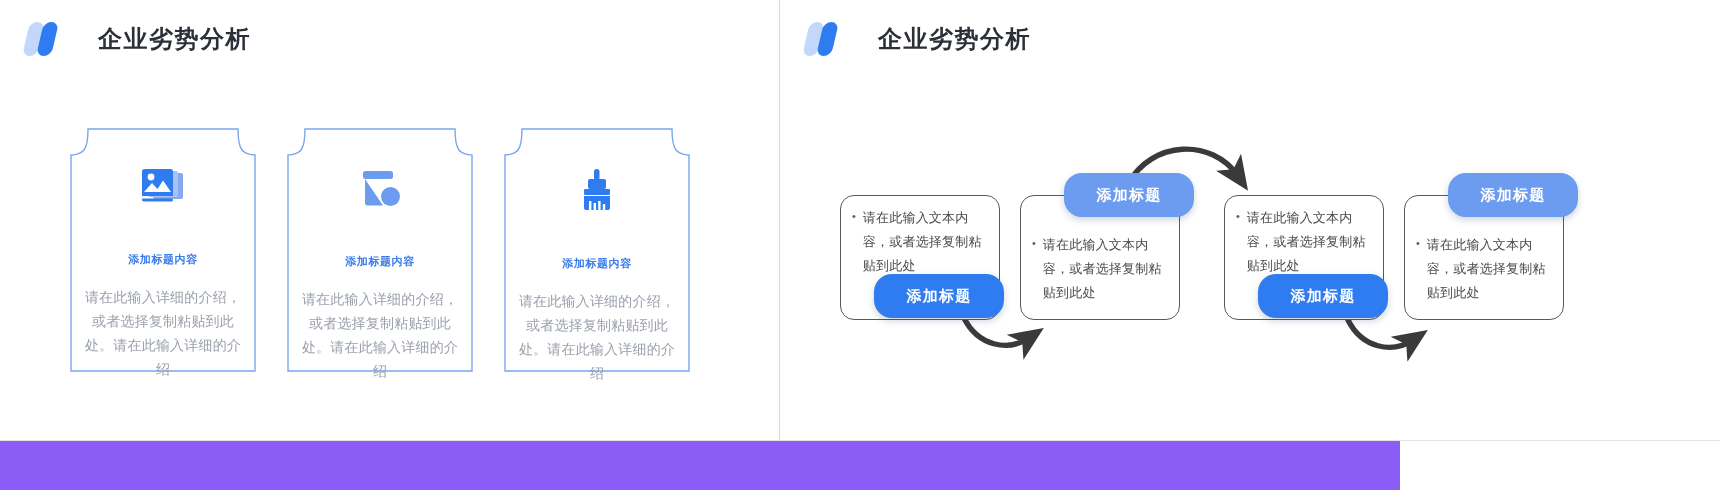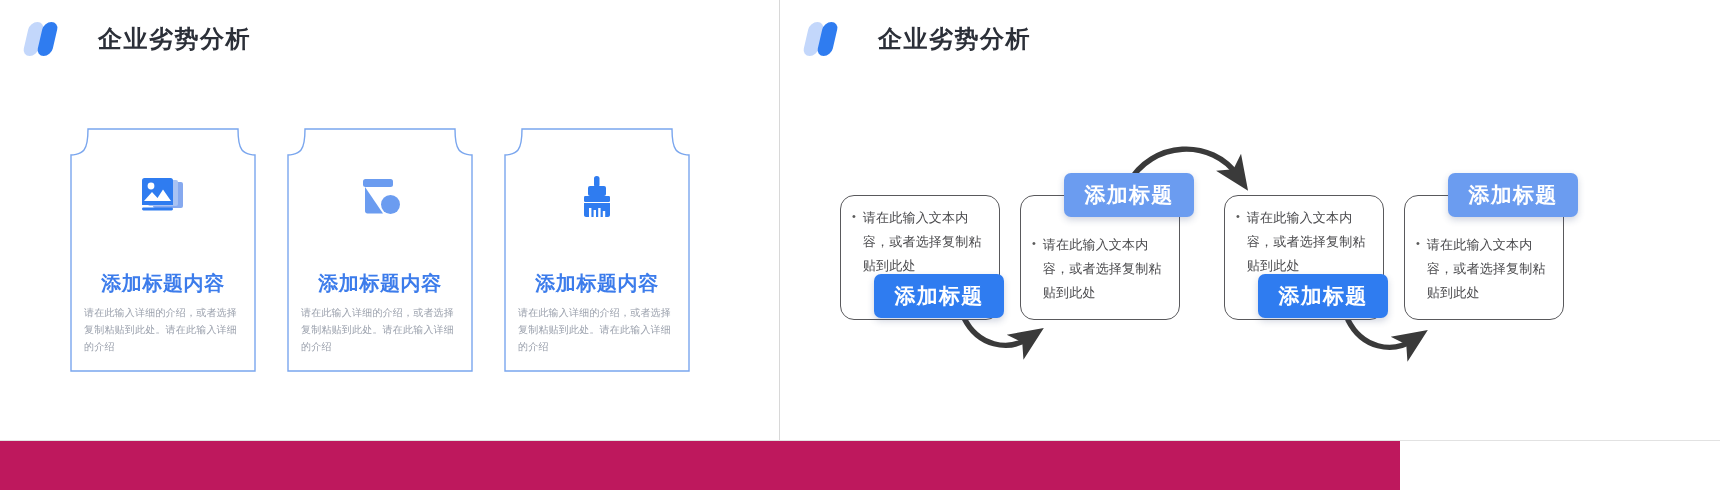"企业劣势分析" .stage { background: #be185d -> #8b5cf6 }
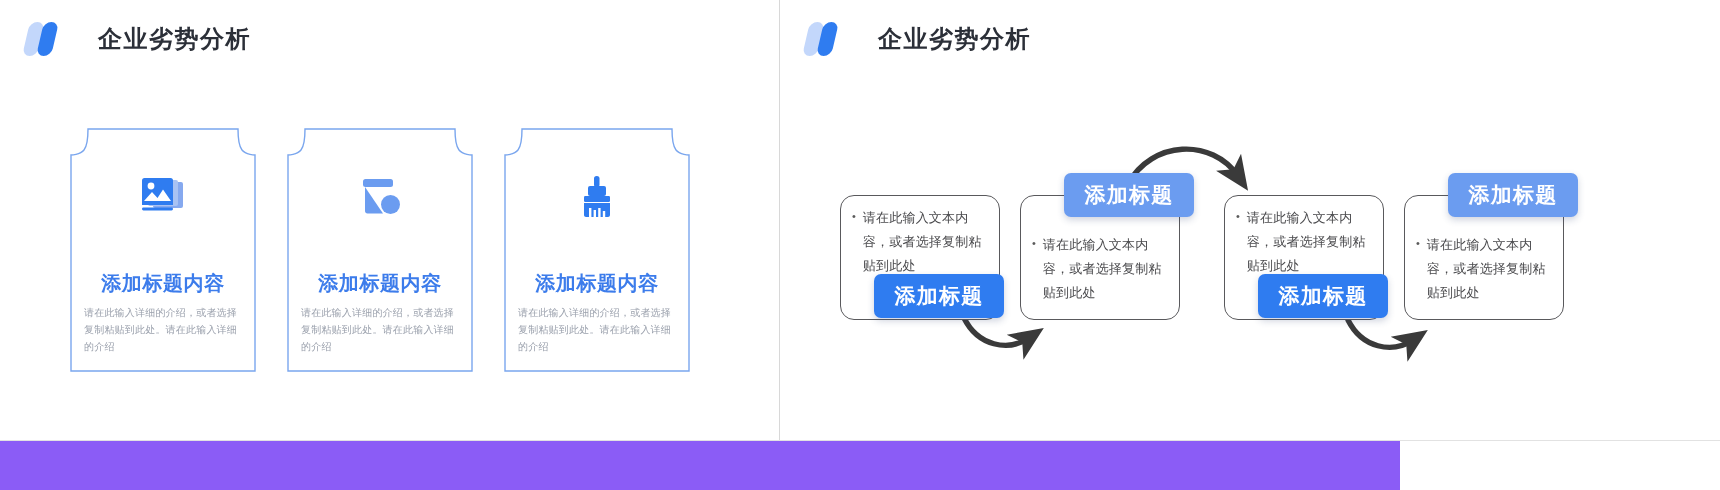"添加标题" .badge { border-radius: 7px -> 18px; font-size: 21px -> 15px }
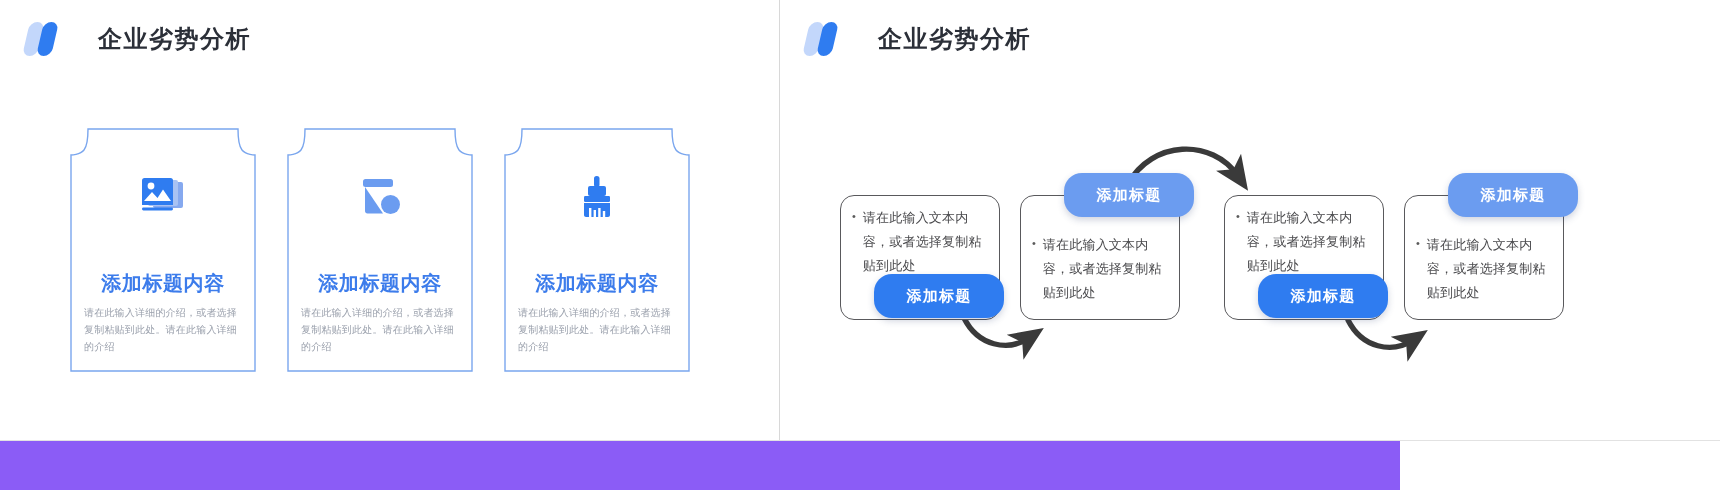"添加标题内容" .card-title { font-size: 20px -> 11px }
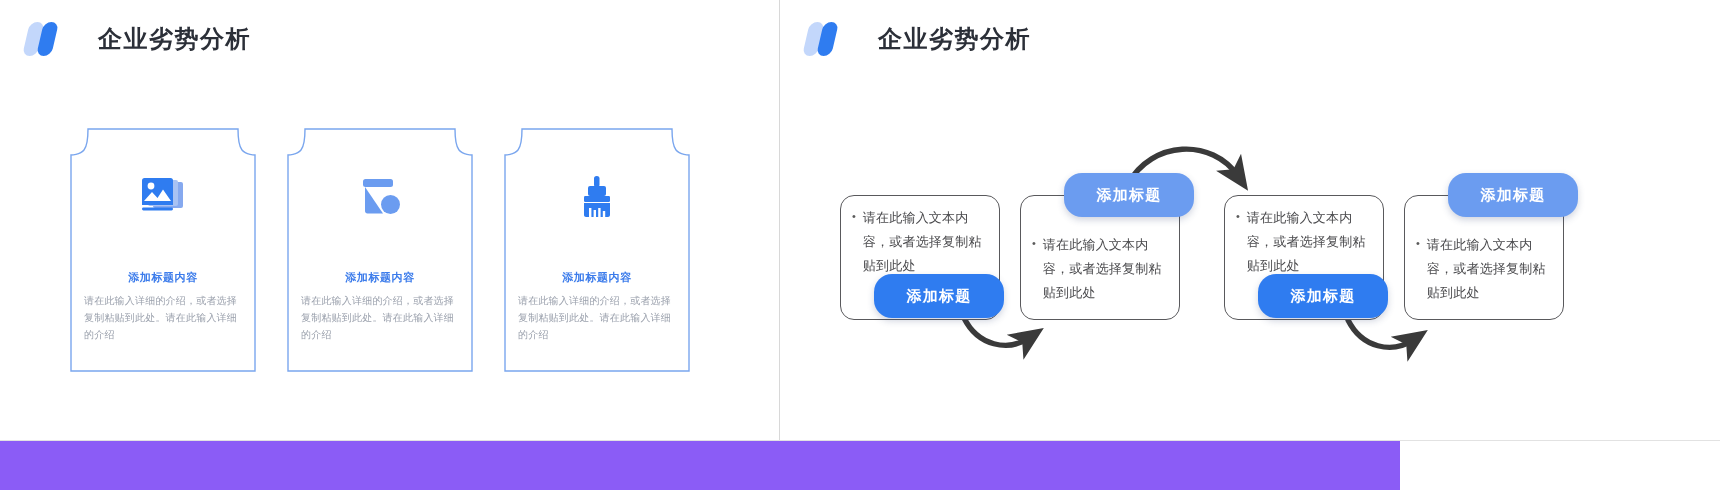"请在此输入详细的介绍，或者选择复制粘贴到此处。请在此输入详细的介绍" .card-desc { font-size: 10px -> 14px; margin-top: 7px -> 18px; text-align: left -> center }
